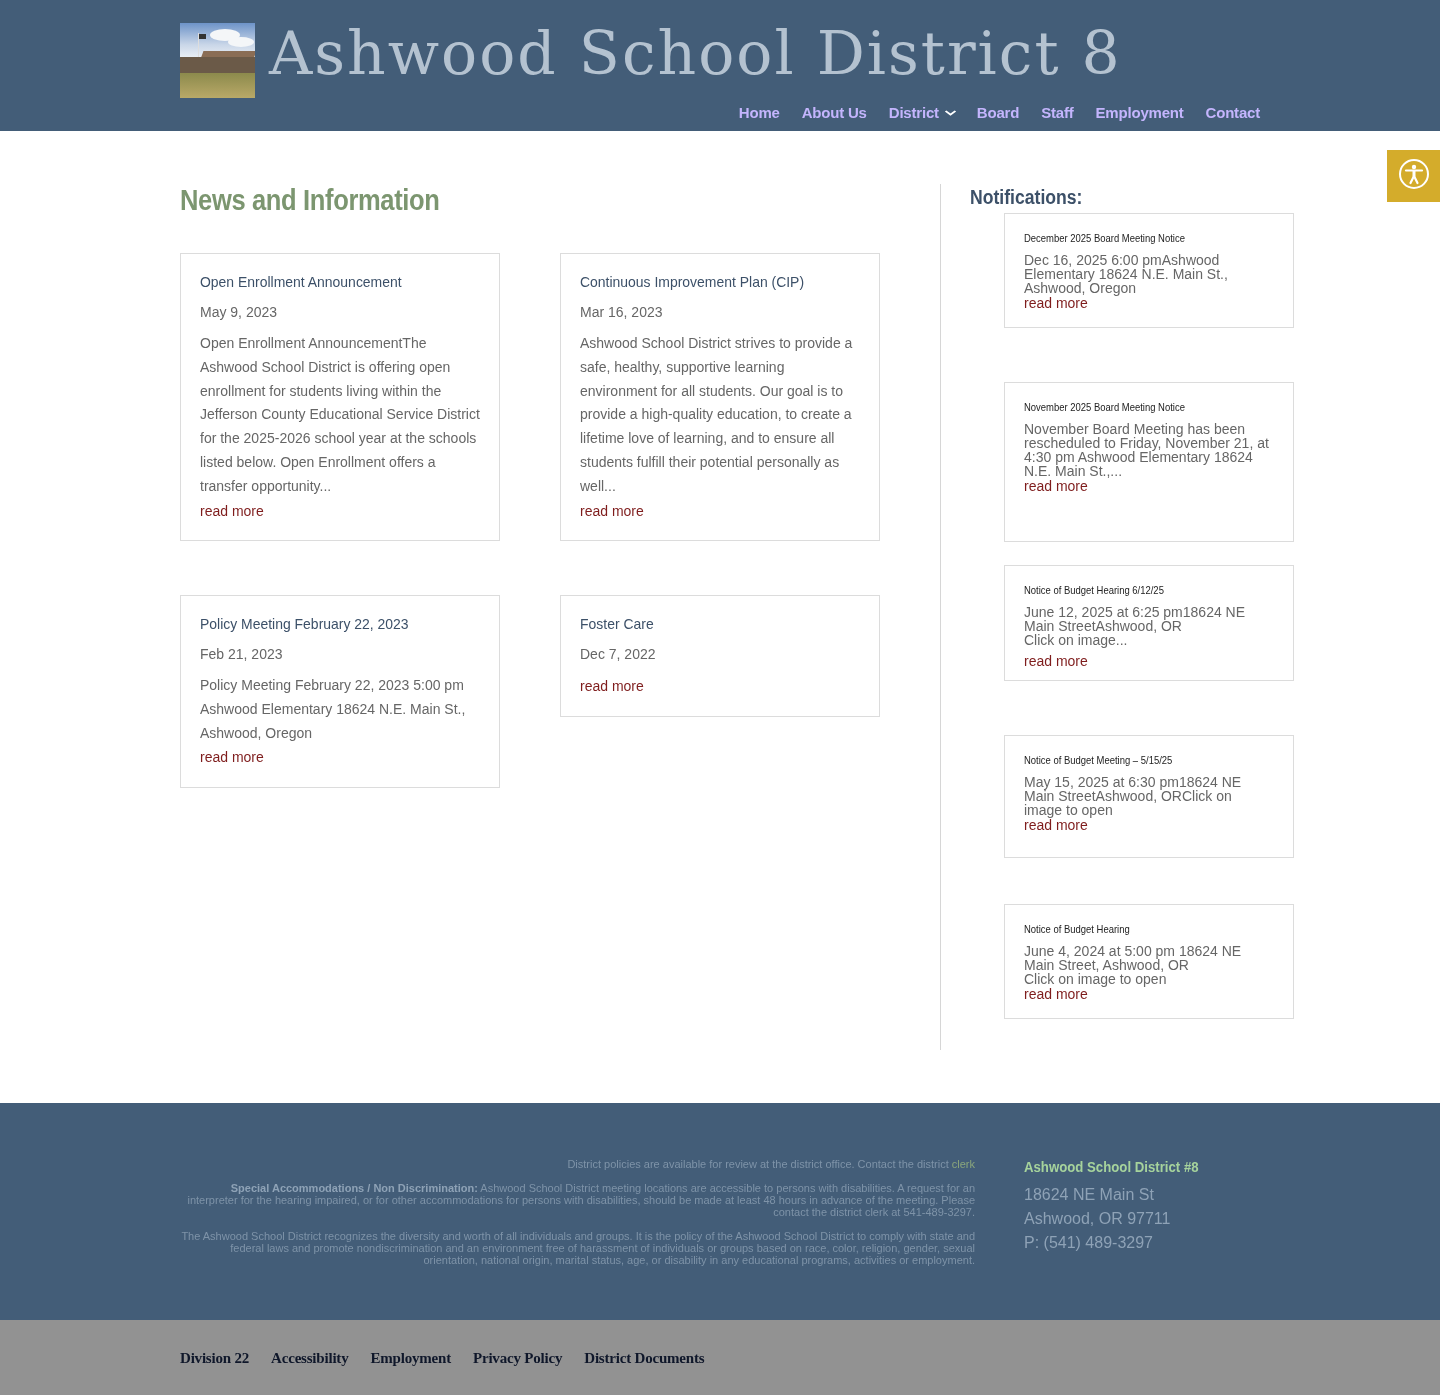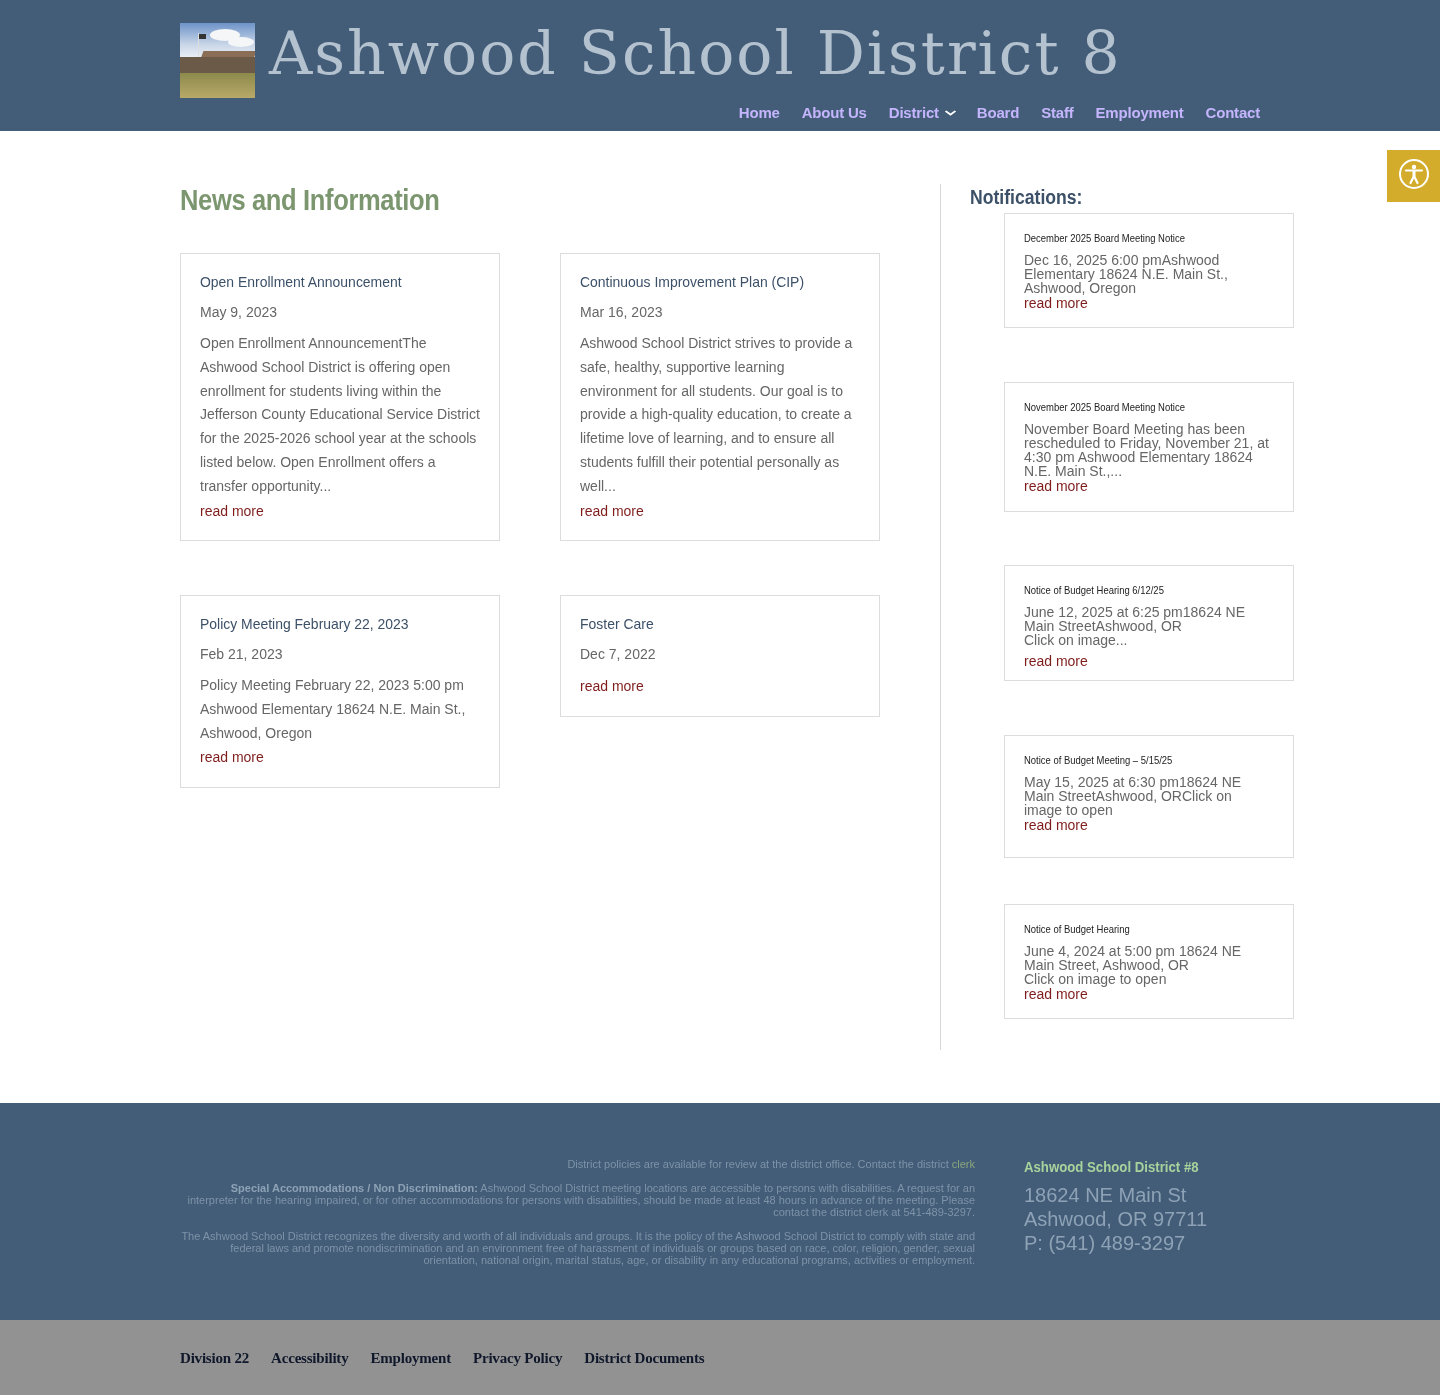"November 2025 Board Meeting Notice" div.notice { height: 130px -> 160px }
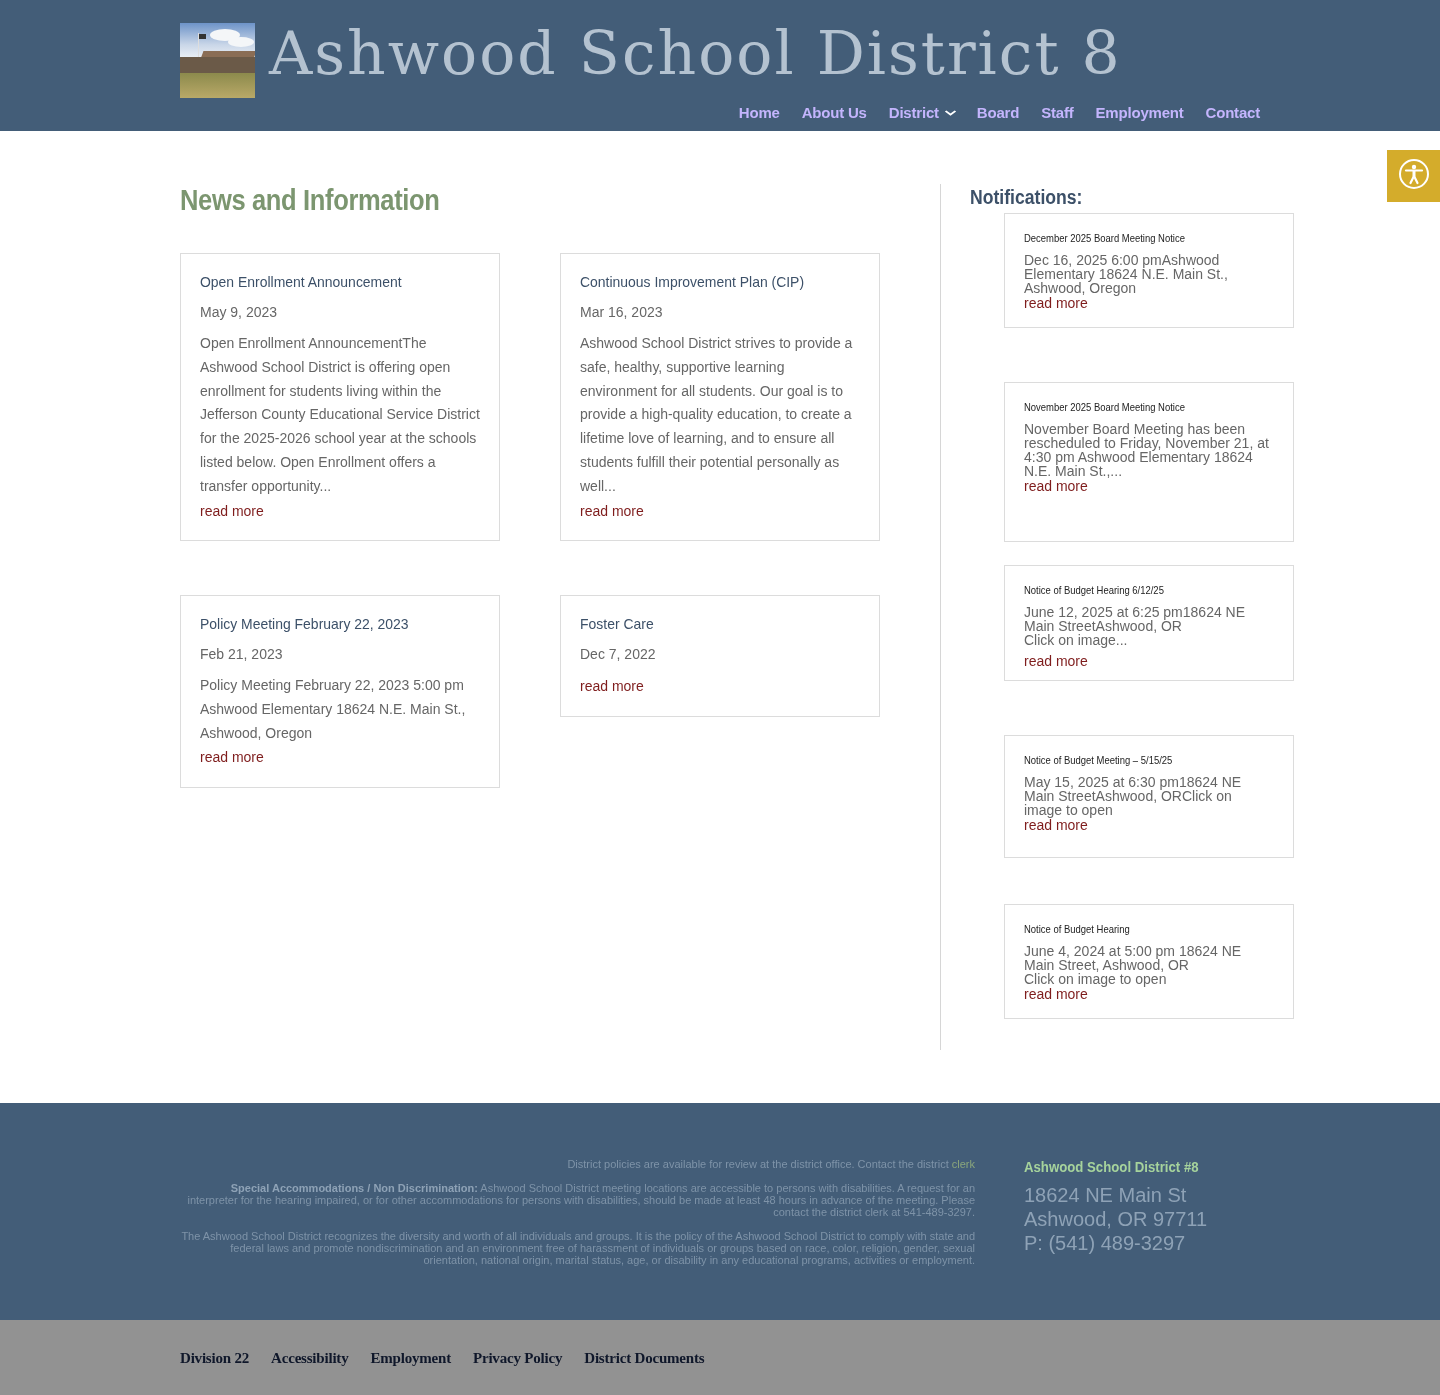"18624 NE Main St" .footer-contact .fc-line { font-size: 20px -> 16px }
